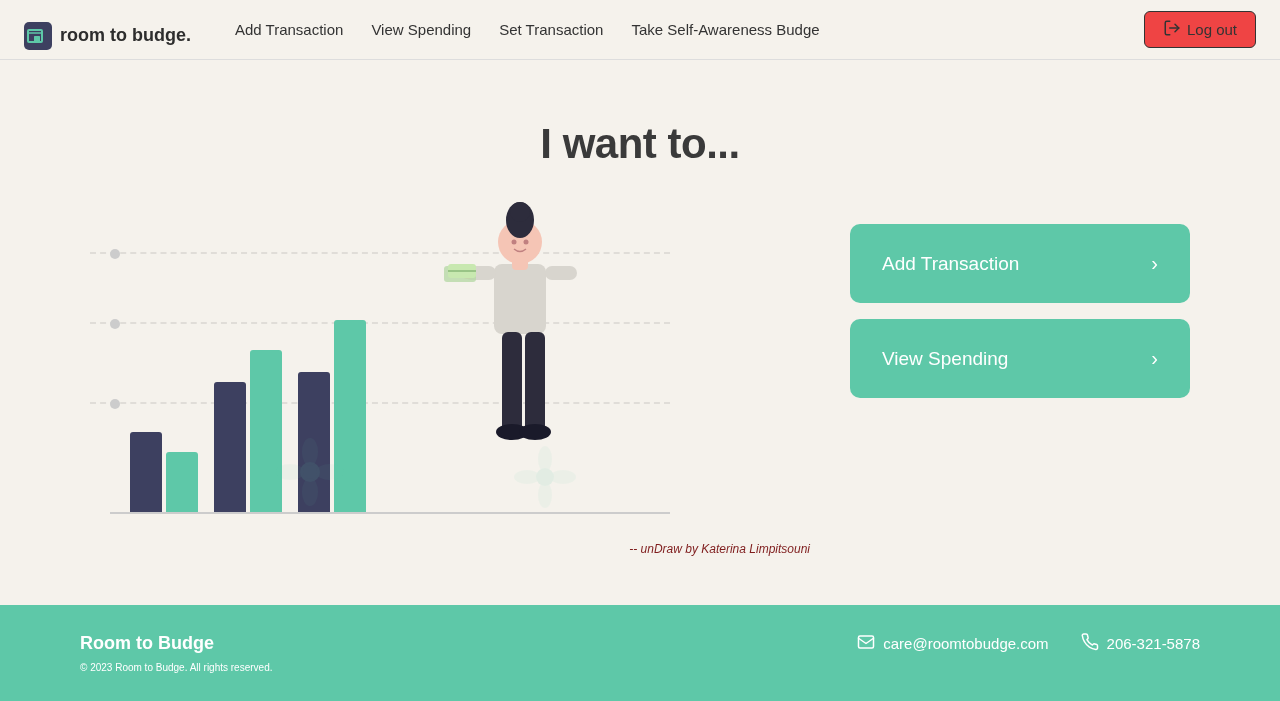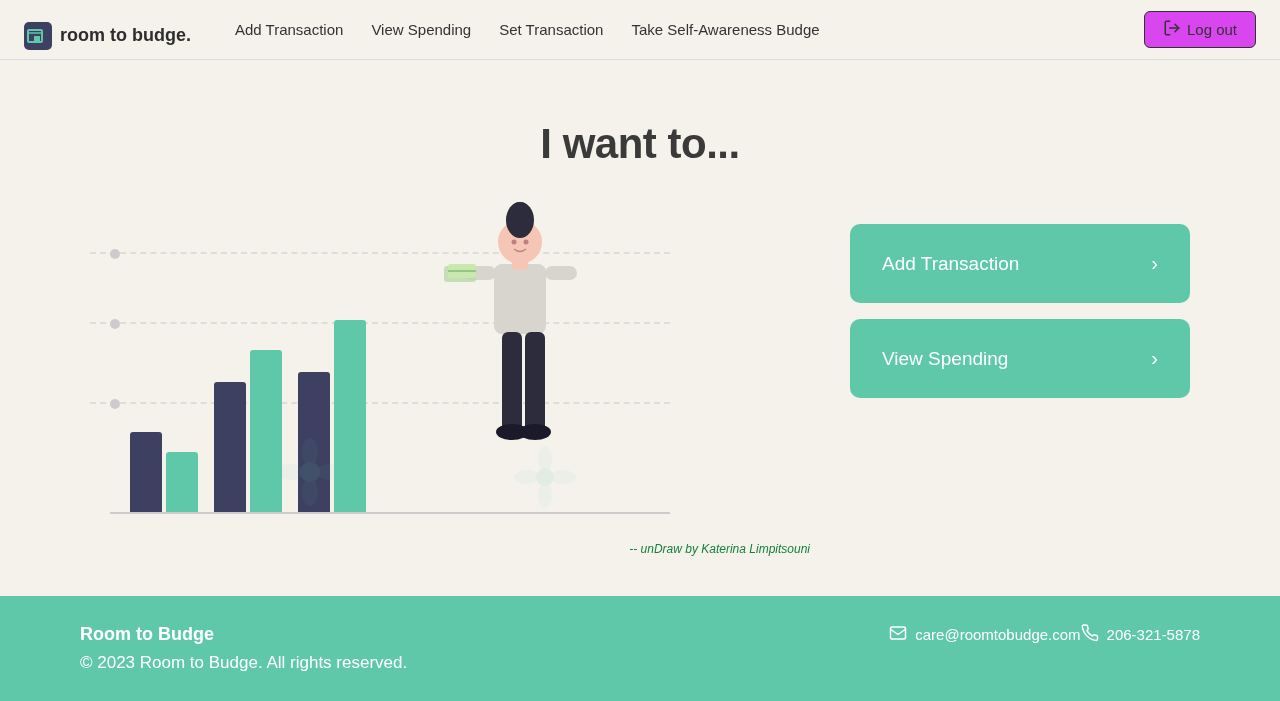"Log out" .logout-btn { background: #d946ef -> #ef4444 }
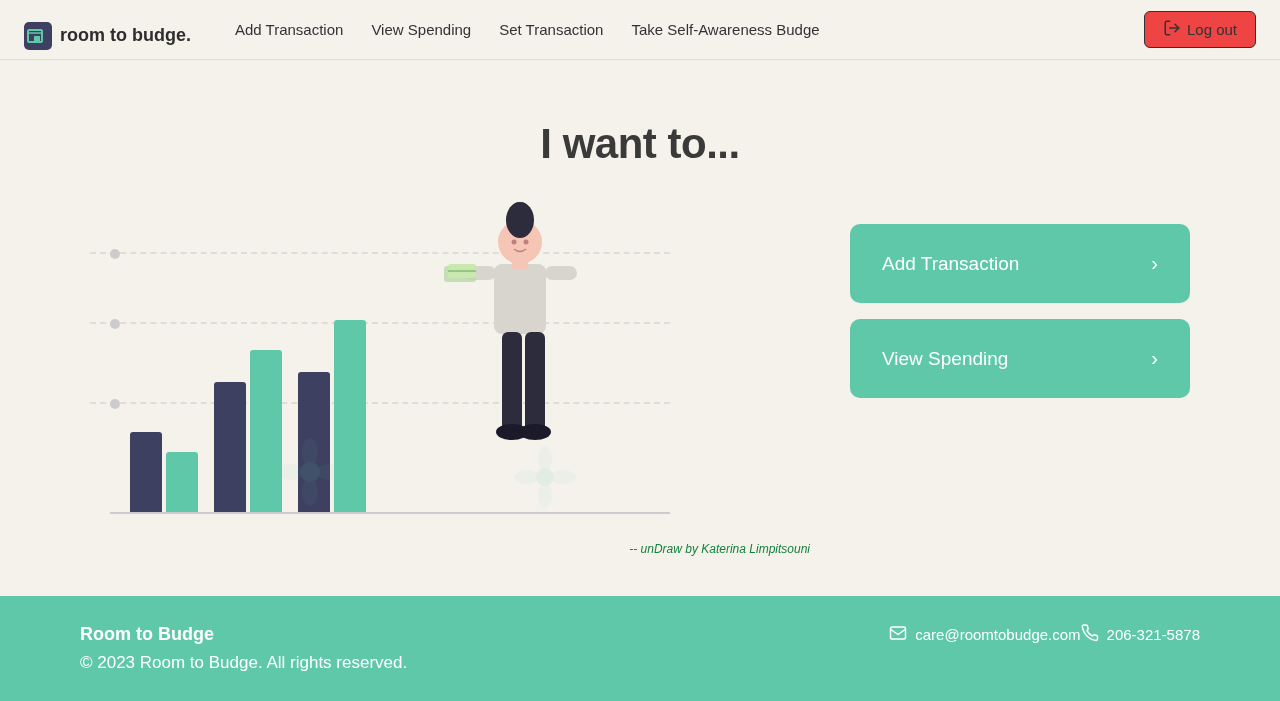"-- unDraw by Katerina Limpitsouni" .attribution { color: #15803d -> #7f1d1d }
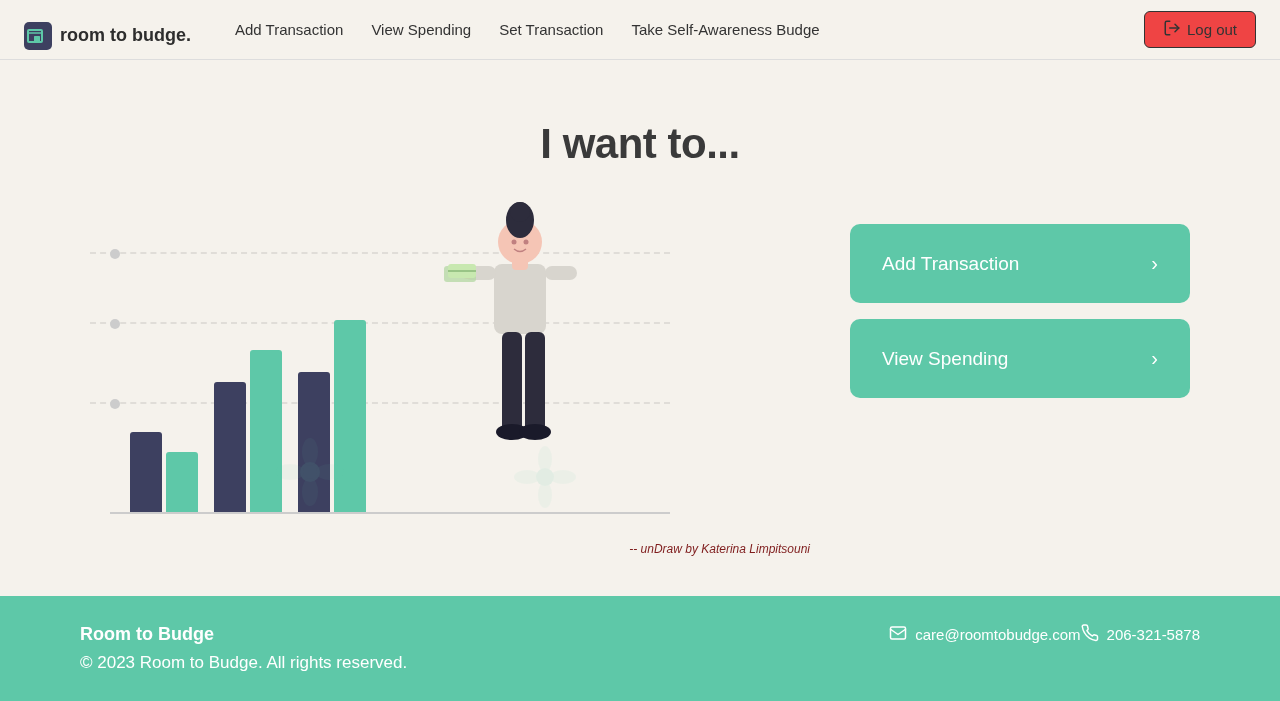"care@roomtobudge.com" .footer-contact { gap: none -> 32px }
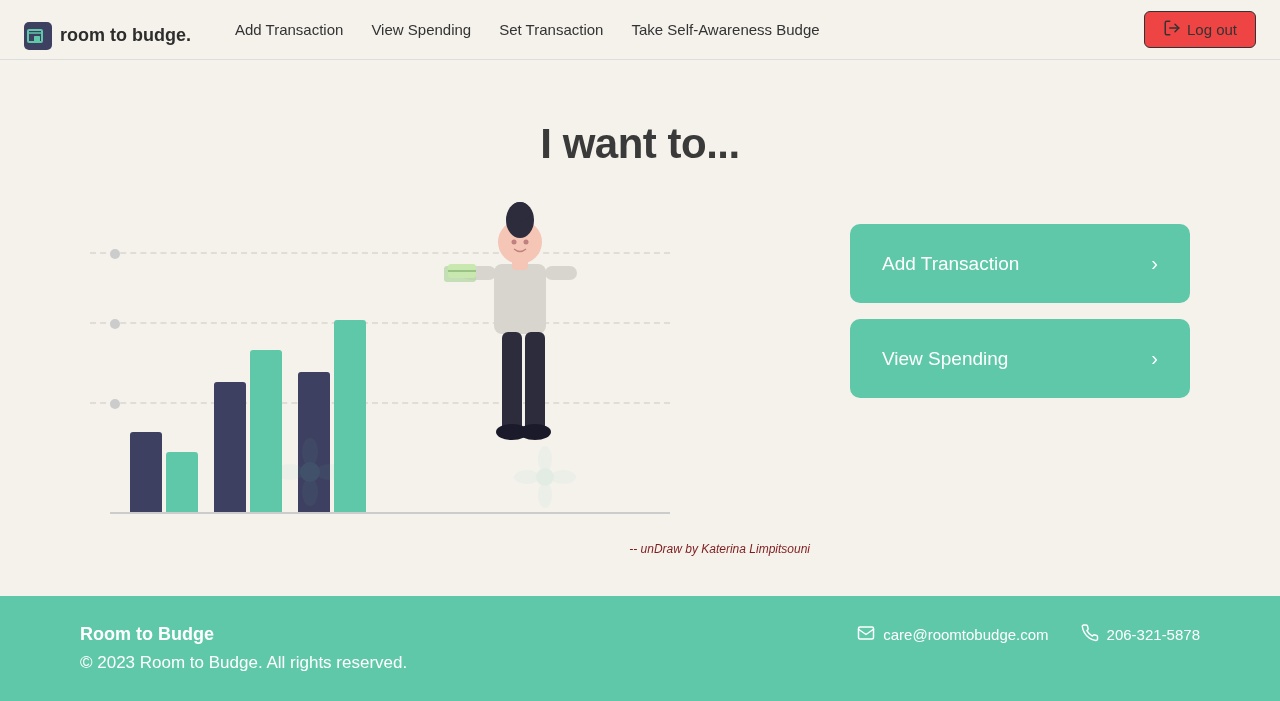"© 2023 Room to Budge." .footer-copy { font-size: 17px -> 10px }
